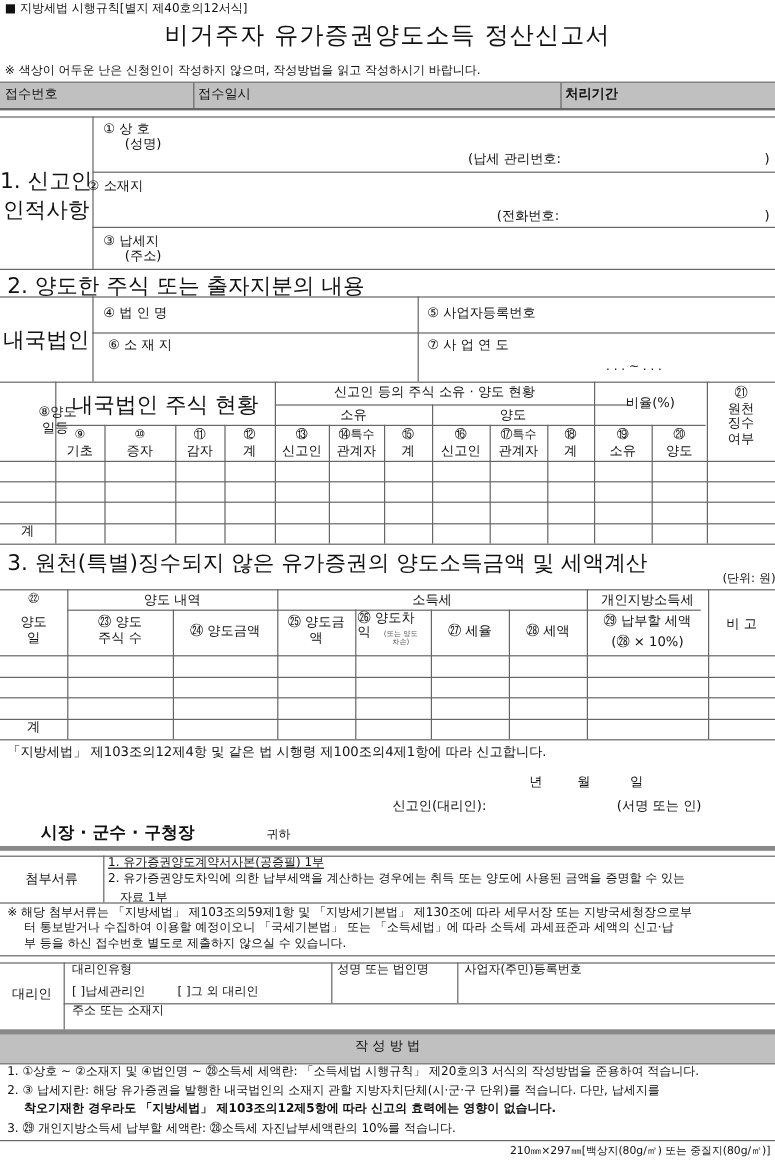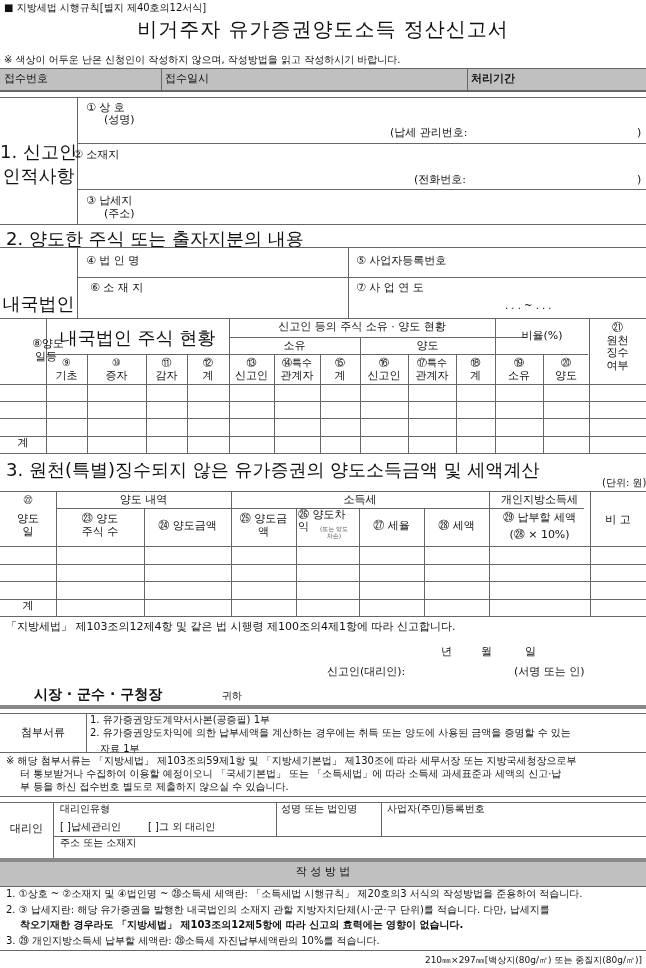"내국법인" div.t { margin-top: 20px -> none }
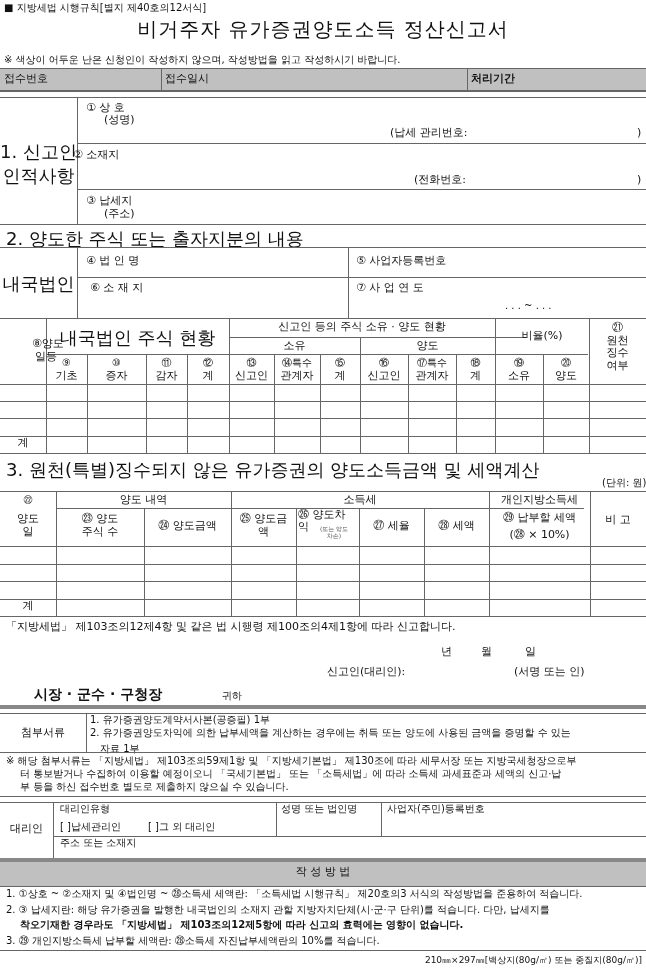"1. 유가증권양도계약서사본(공증필) 1부" div.t { text-decoration: none -> underline }
